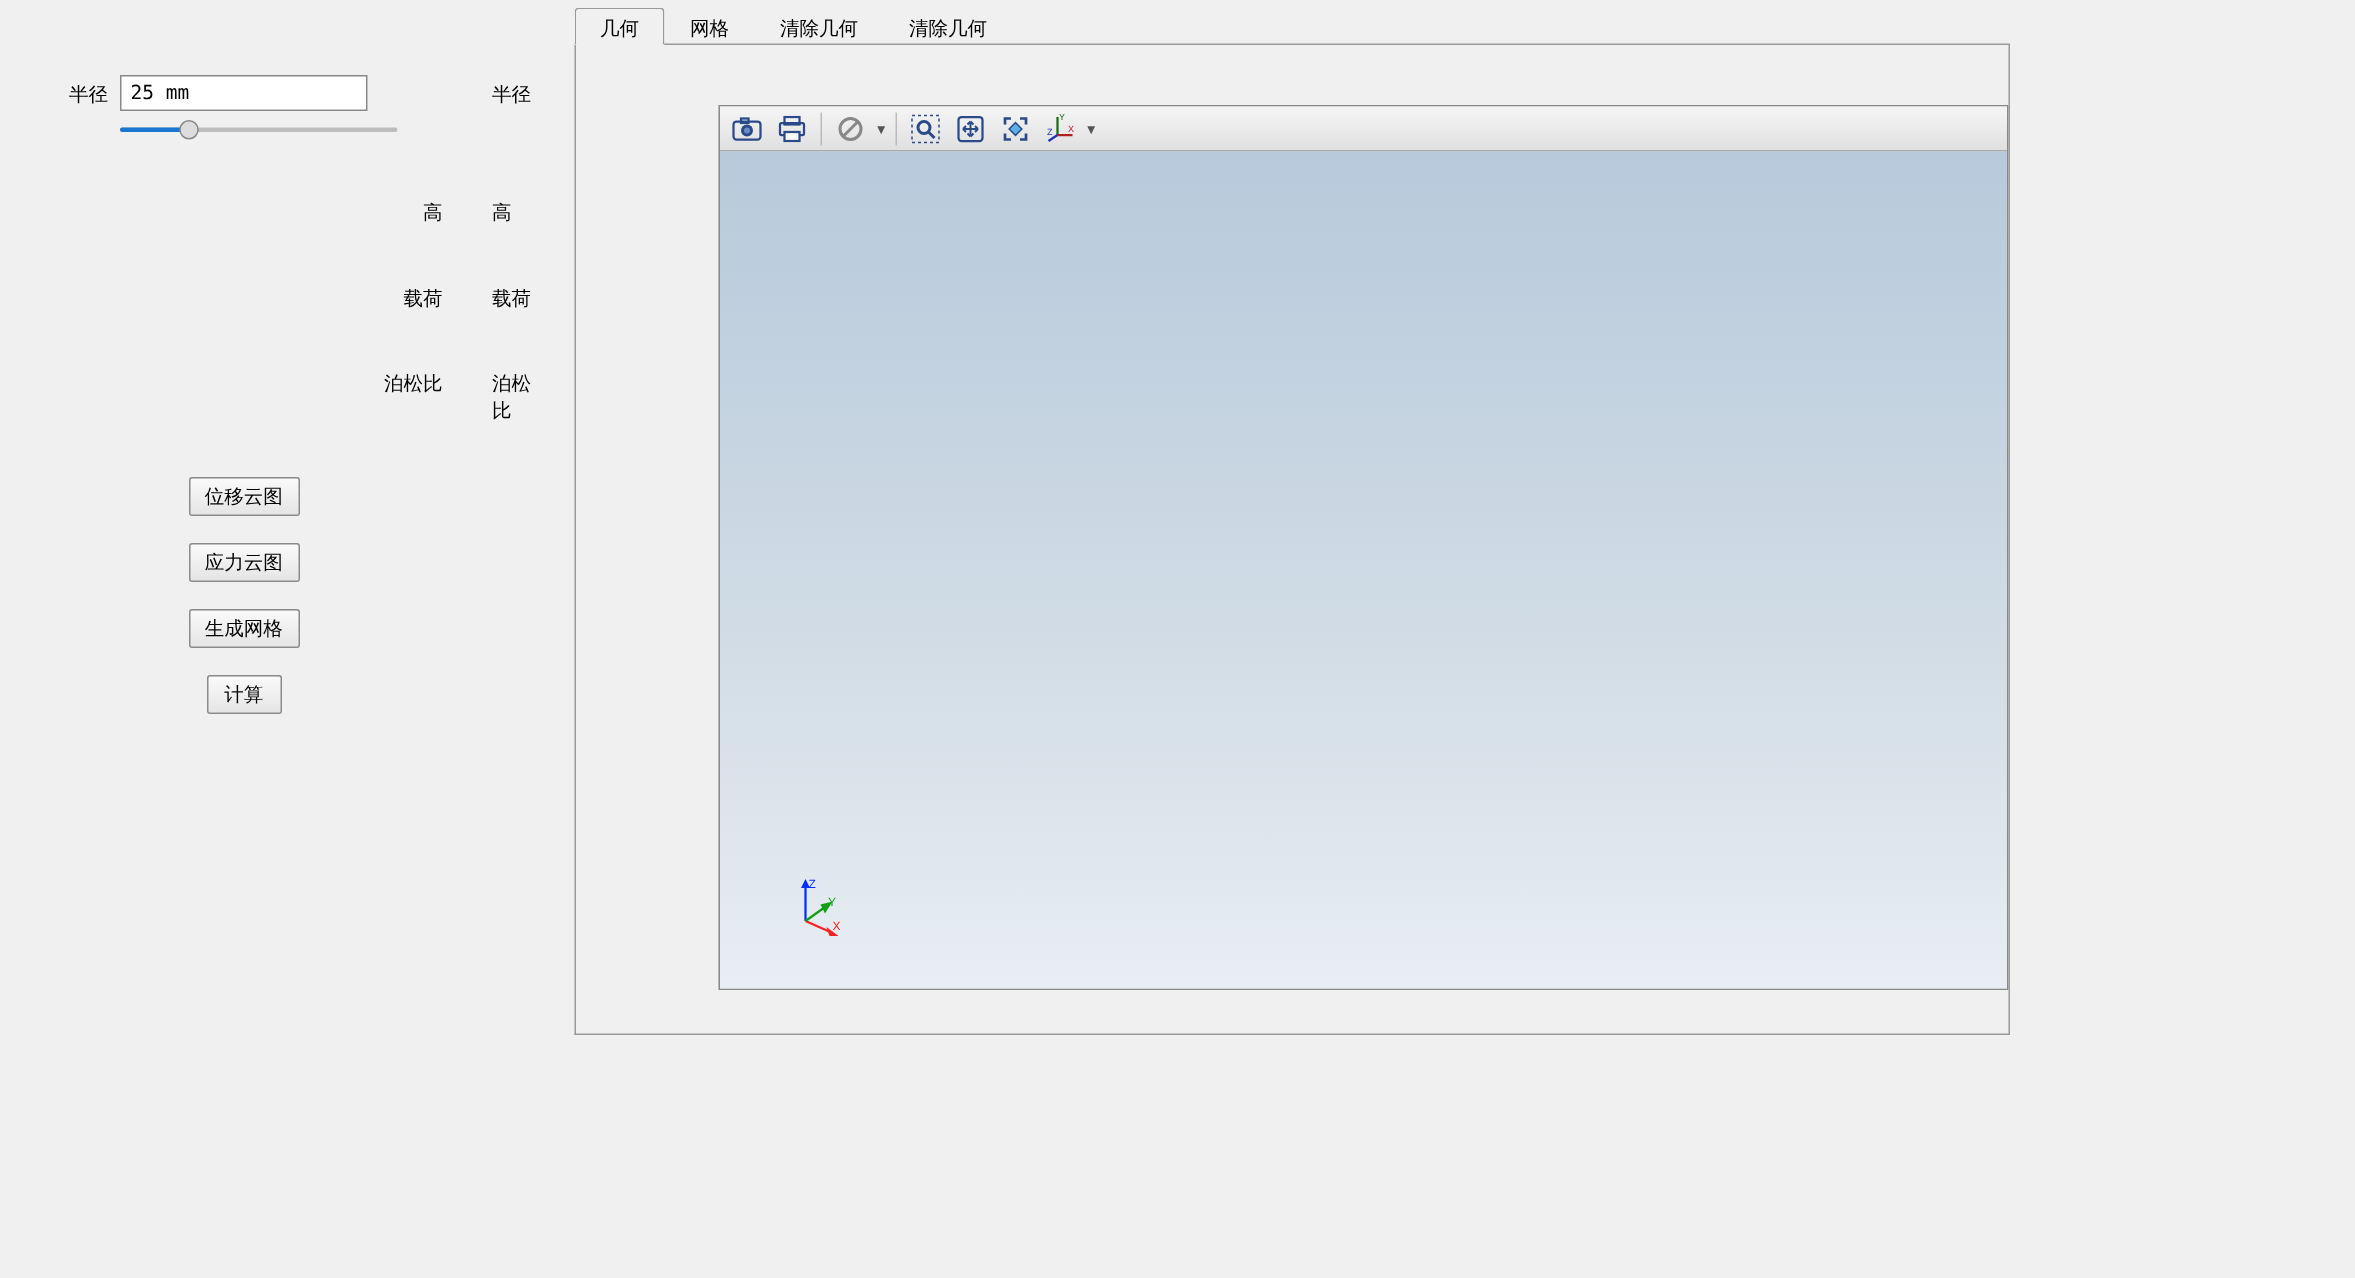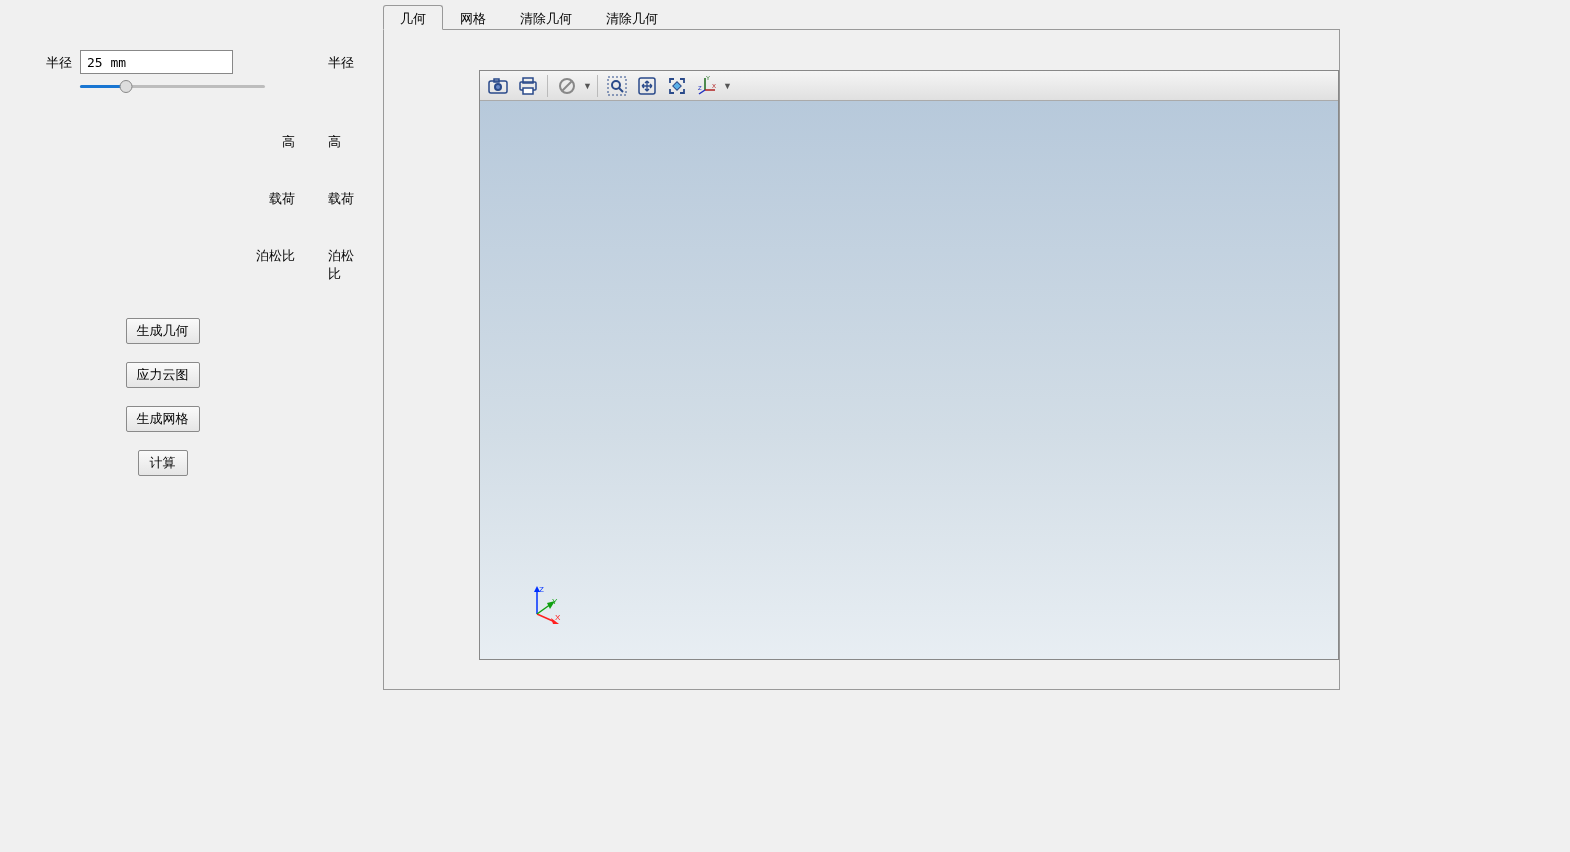"25 mm" .param-input { width: 153px -> 165px }
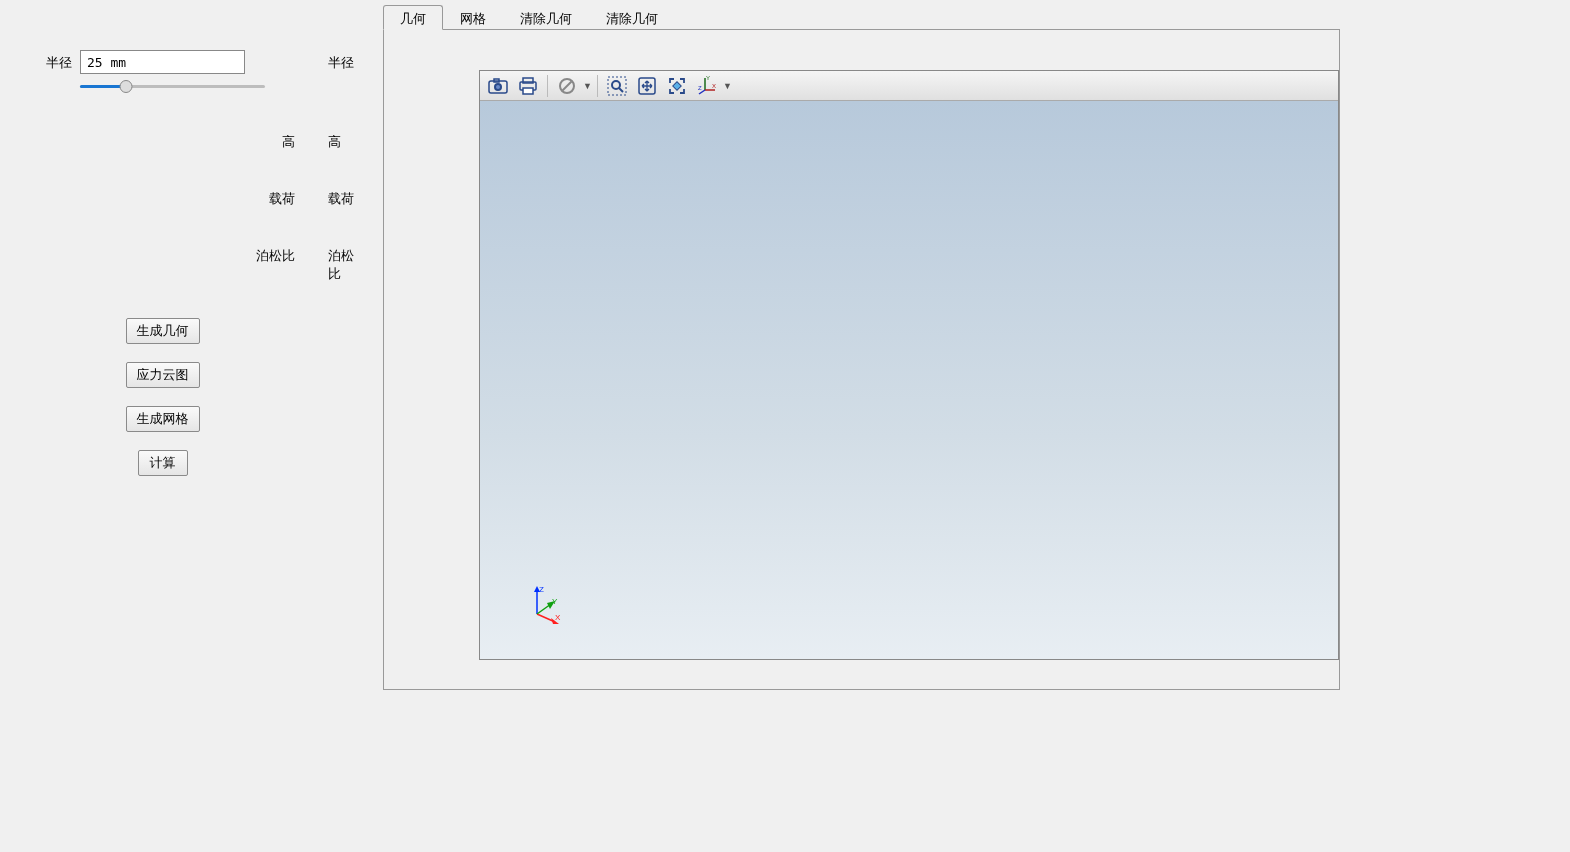"生成几何" button.action-btn { text: 生成几何 -> 位移云图 }
